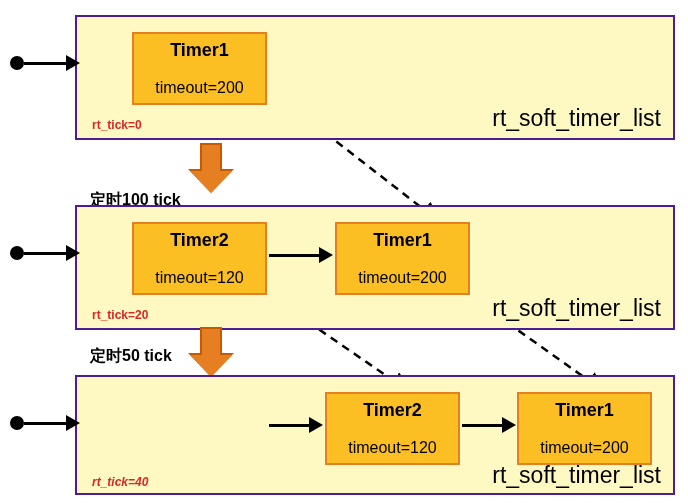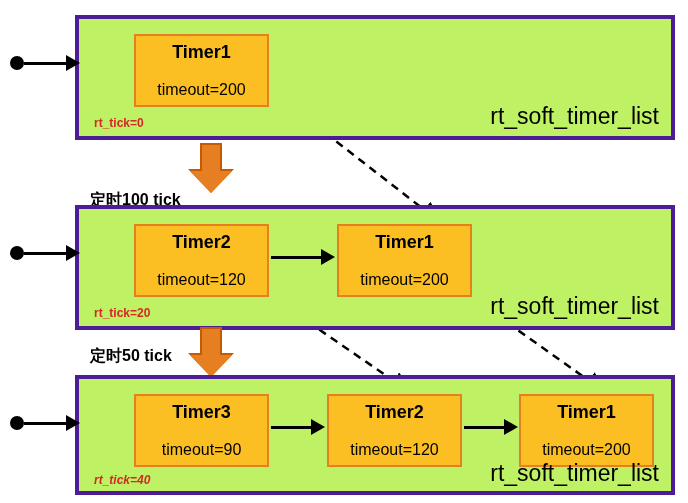"Timer1" .panel { background: #bef264 -> #fef9c3; border: 4px solid #4c1d95 -> 2px solid #4c1d95 }
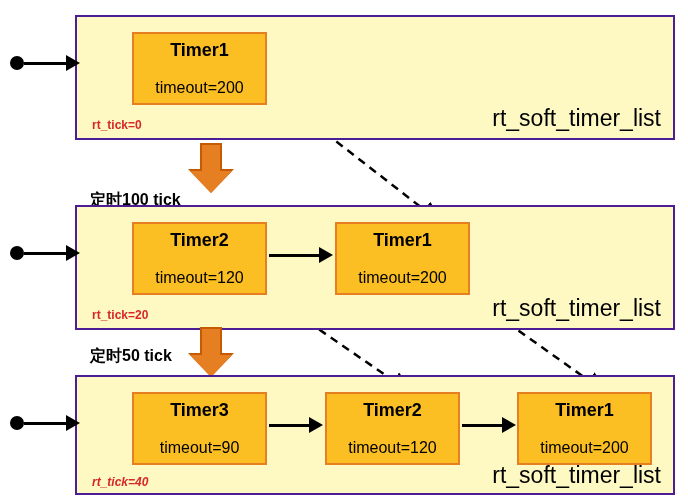"Timer3" div.timer-box { html: <div> <div>Timer3</div> <div>timeout=90</div> </div> -> none }
